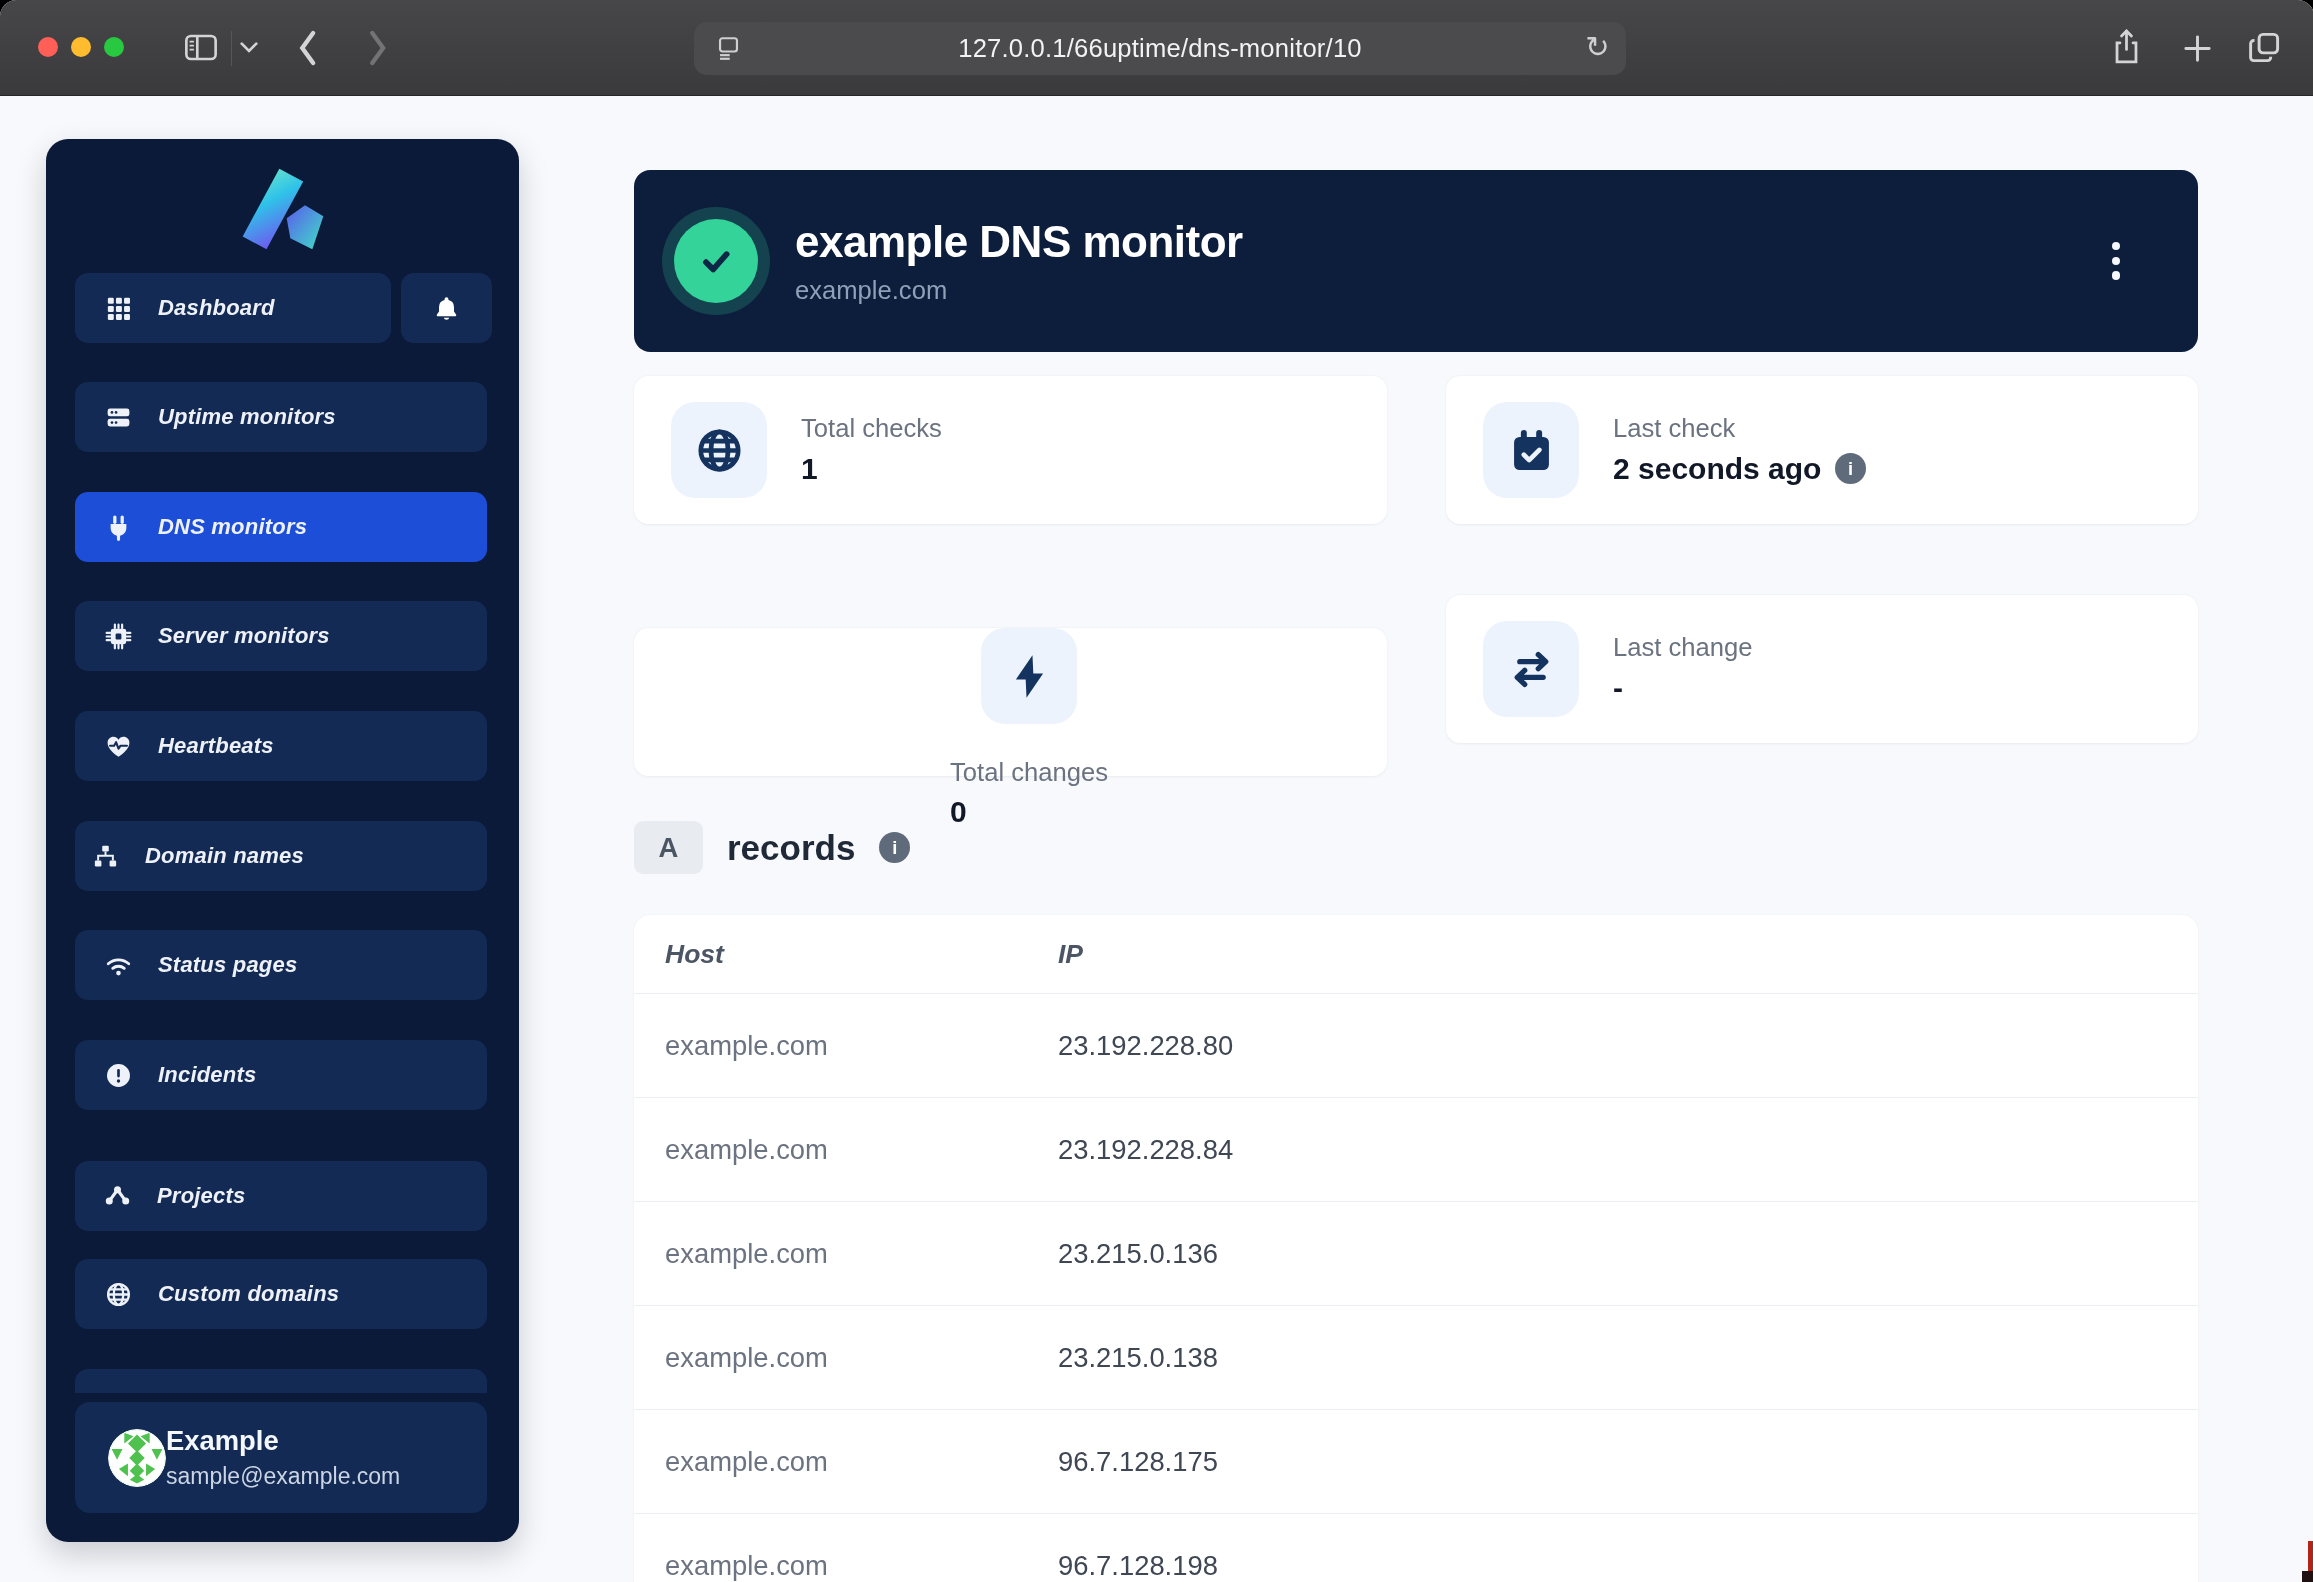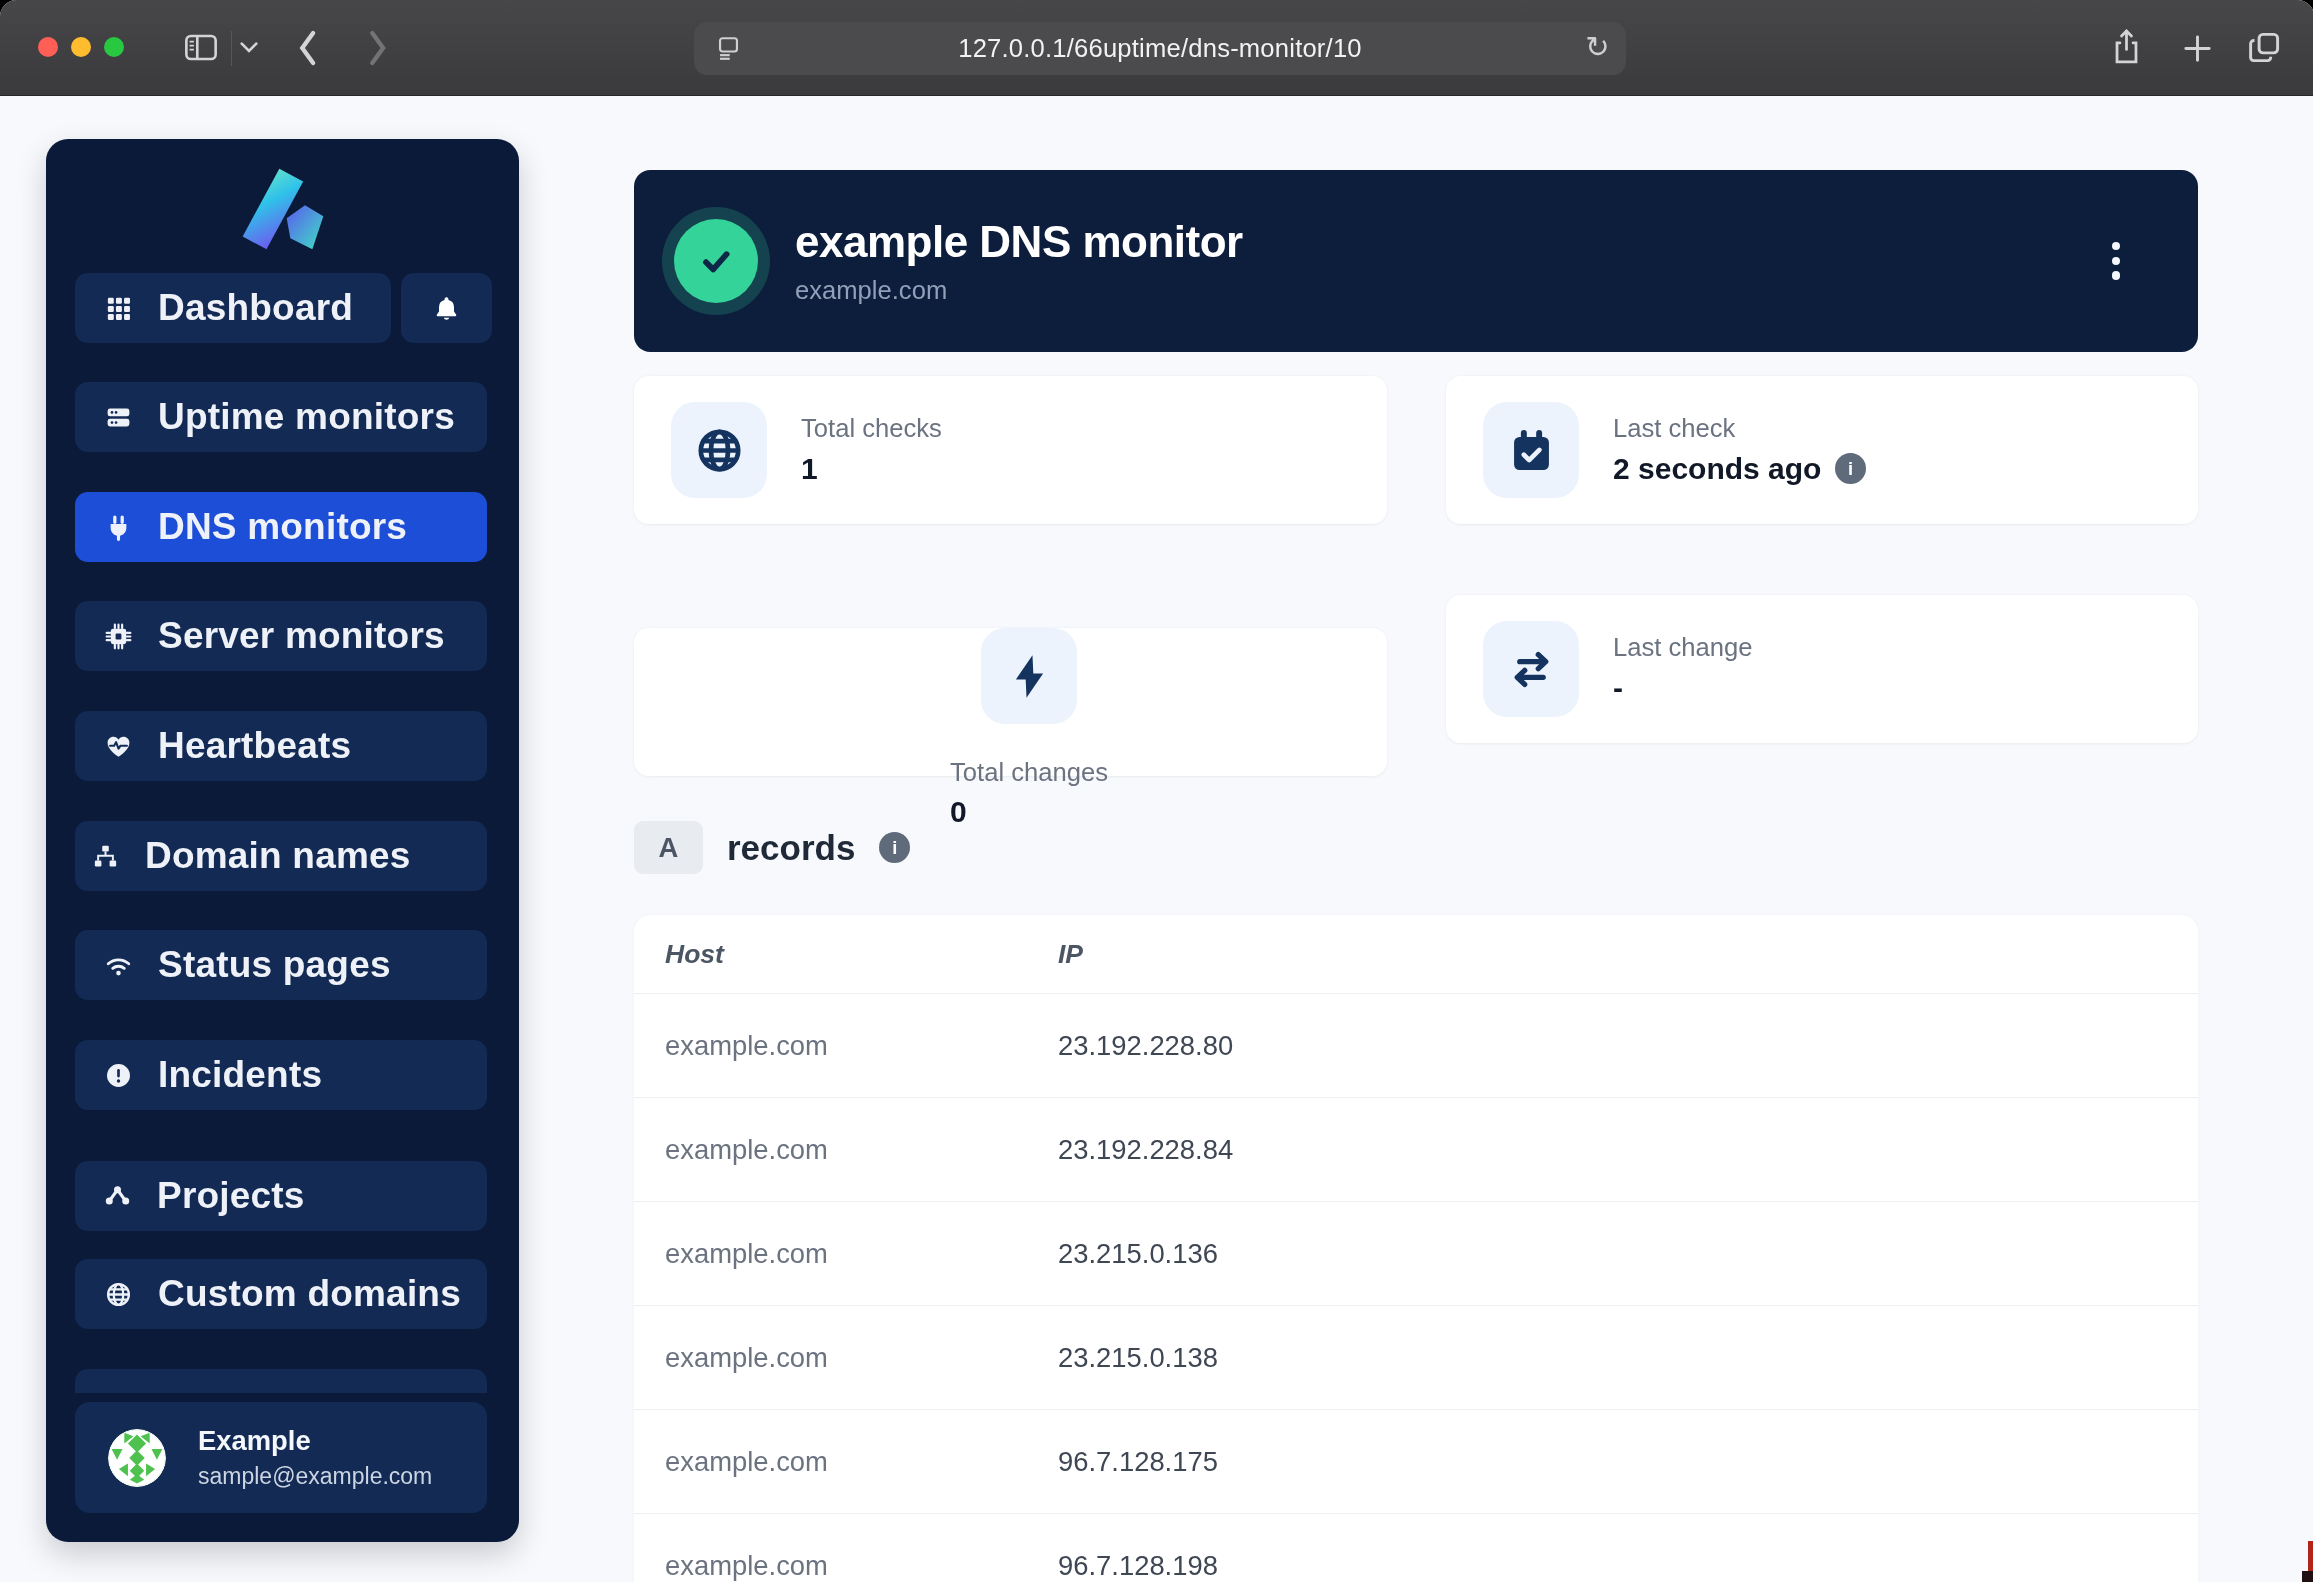"Dashboard" .nav-item .lbl { font-size: 37px -> 22px; font-style: none -> italic }
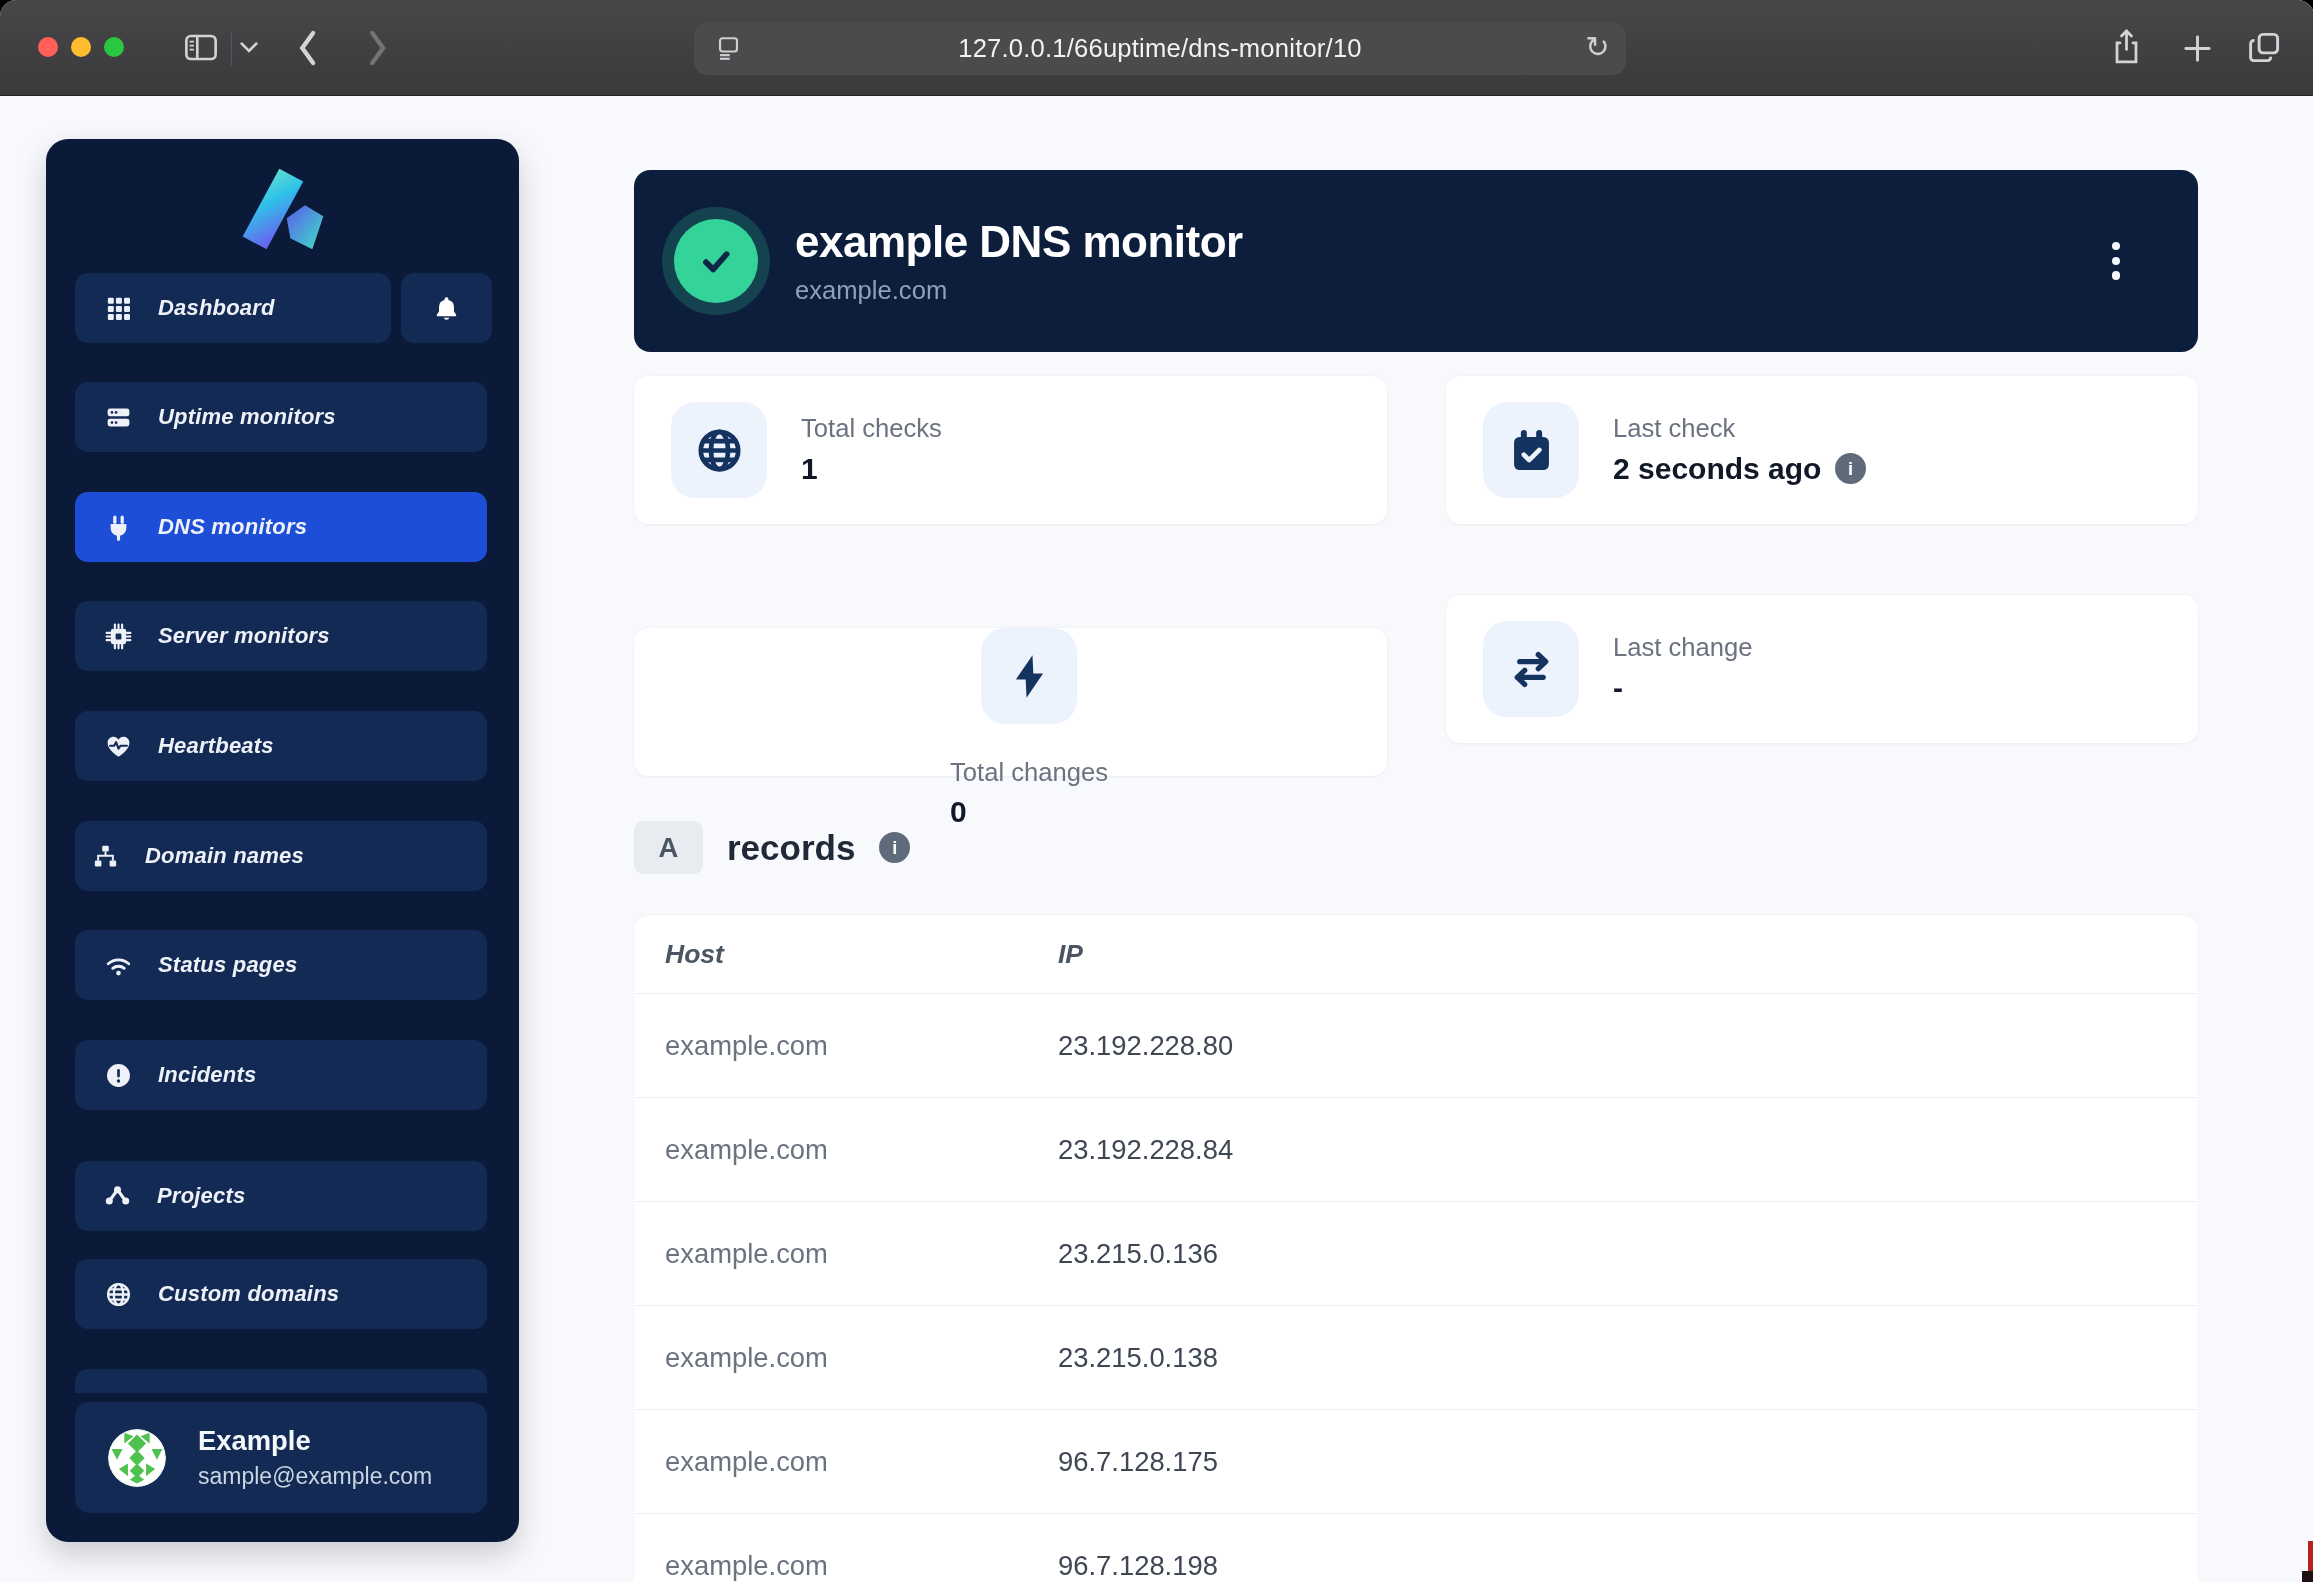"Example" .user-card { gap: 32px -> none }
